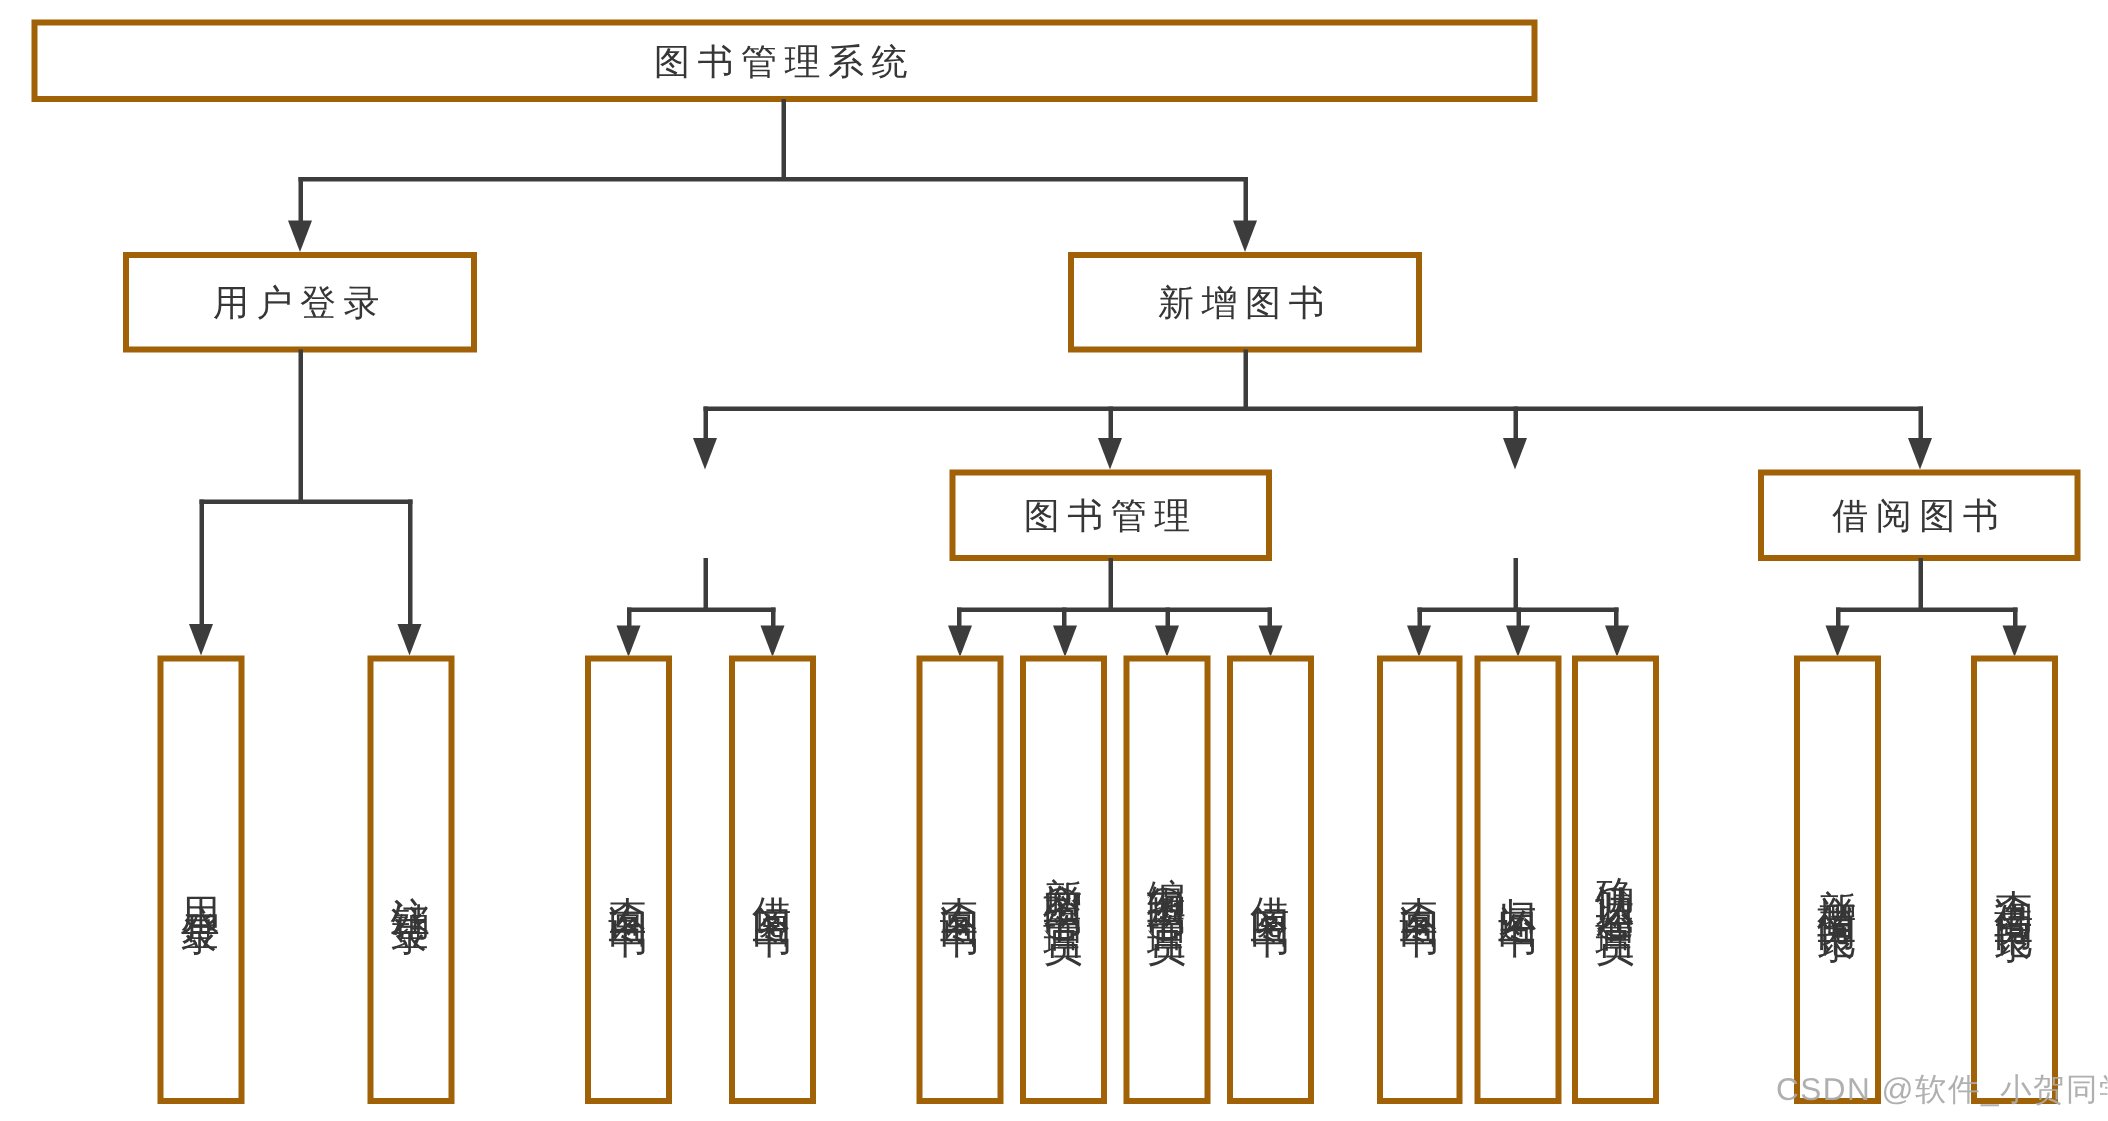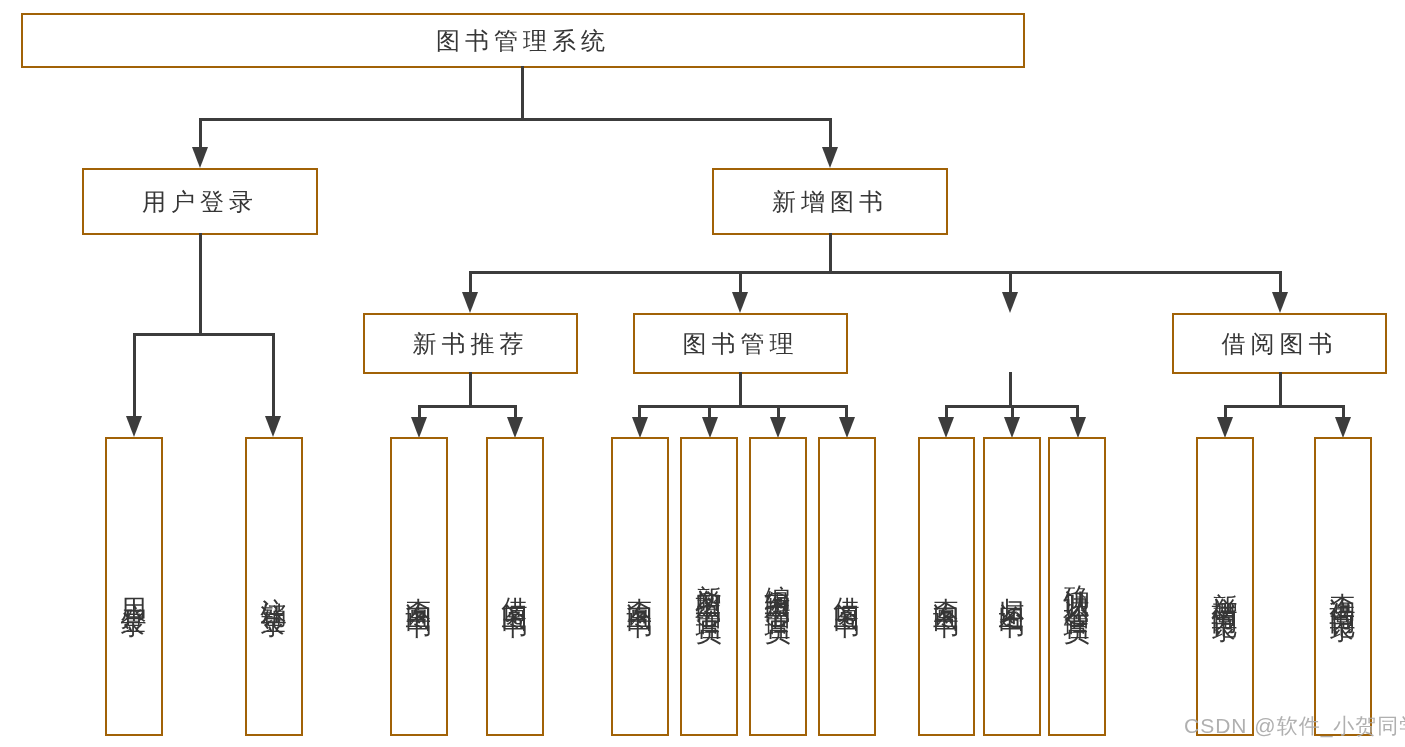"图书管理系统" .node { border: 2px solid #a16207 -> 4px solid #a16207 }
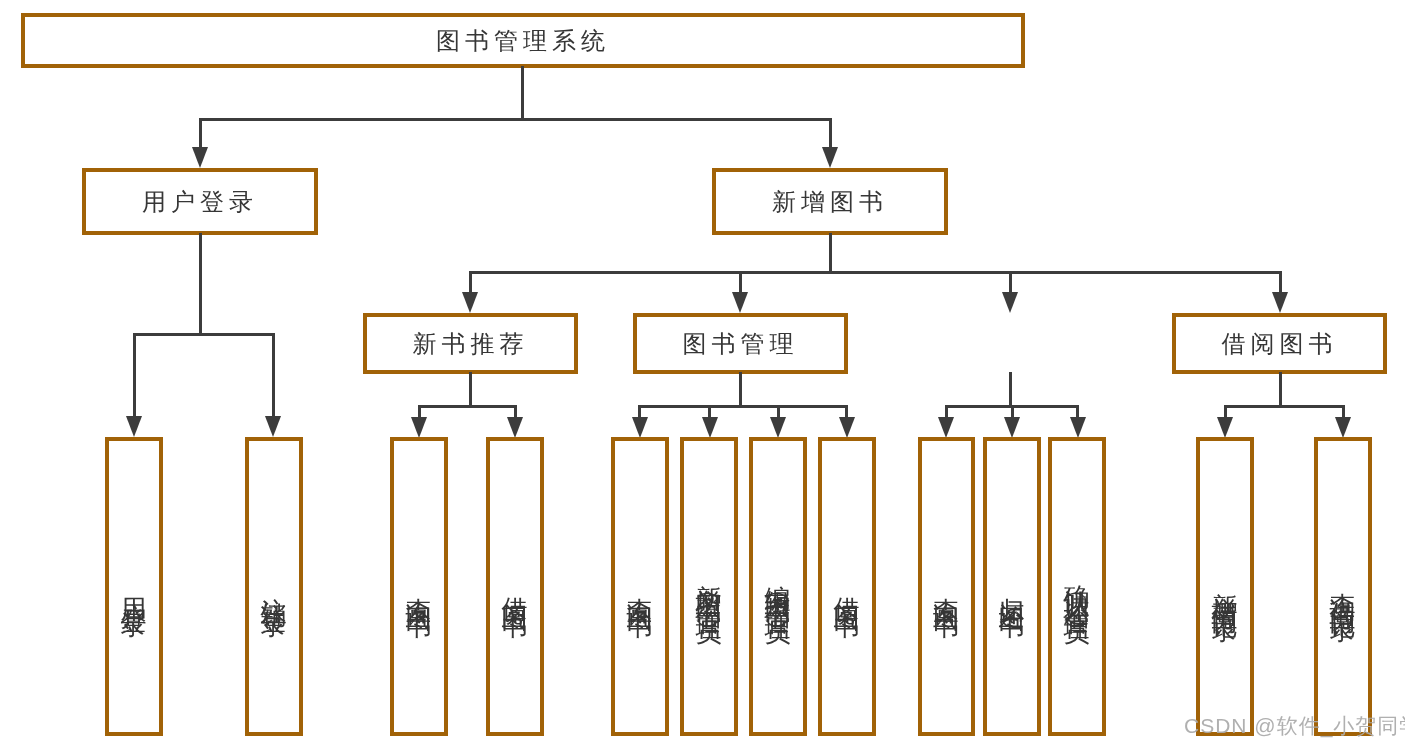"新书推荐" div.node { html: <div> <span>新书推荐</span> </div> -> none }
